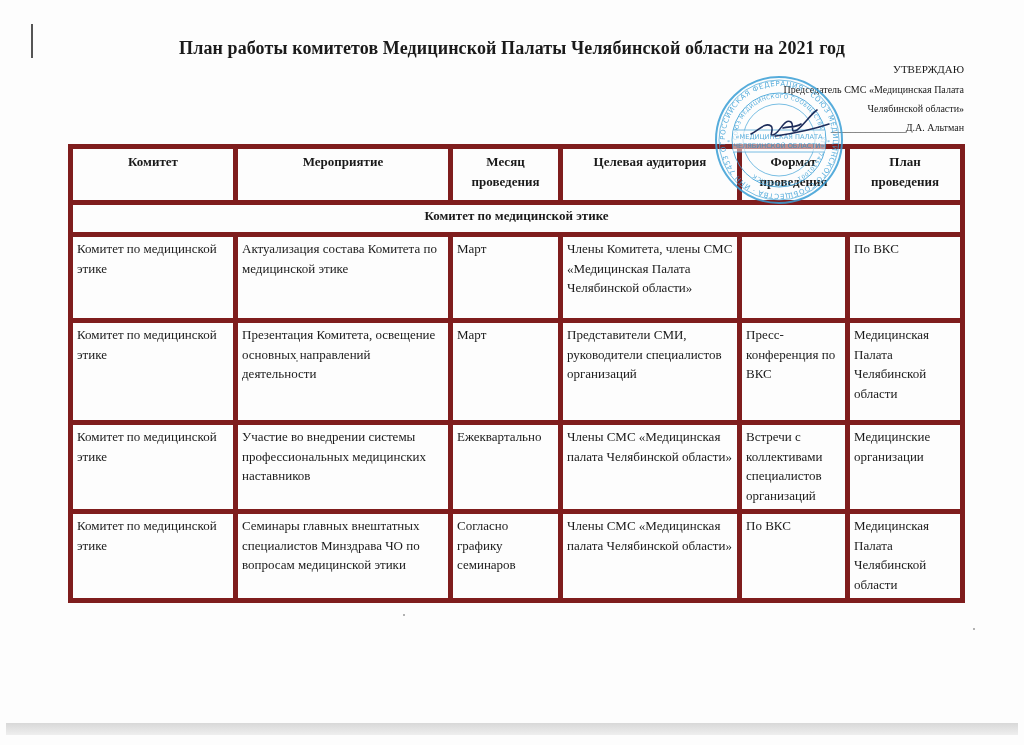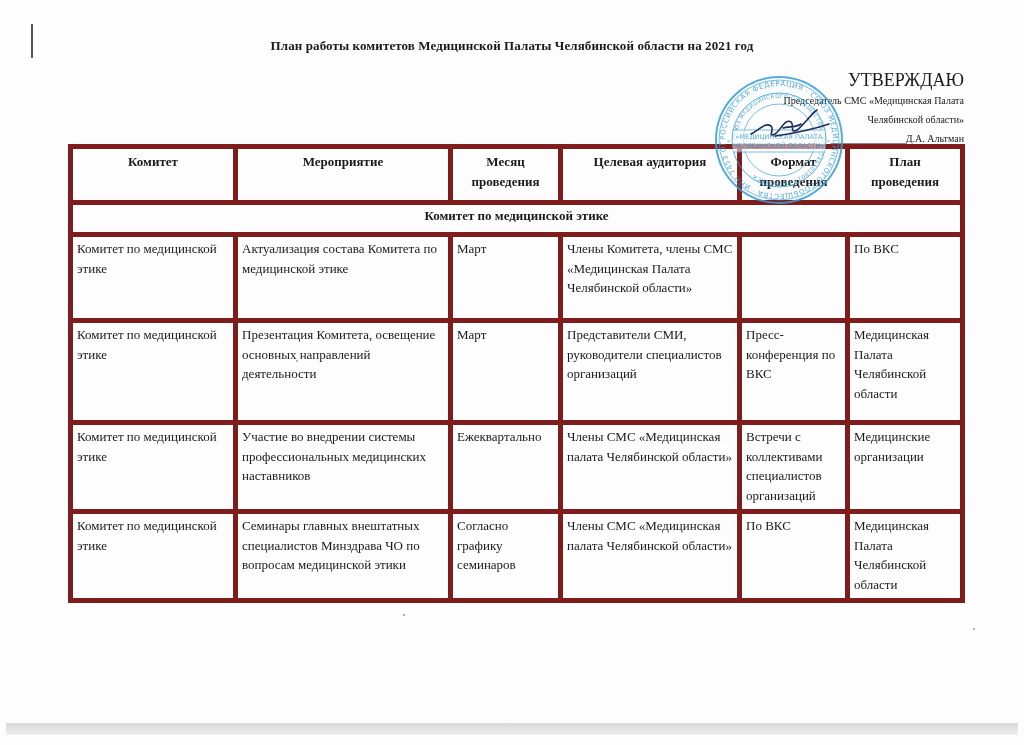"План работы комитетов Медицинской Палаты" .doc-title { font-size: 13px -> 18px }
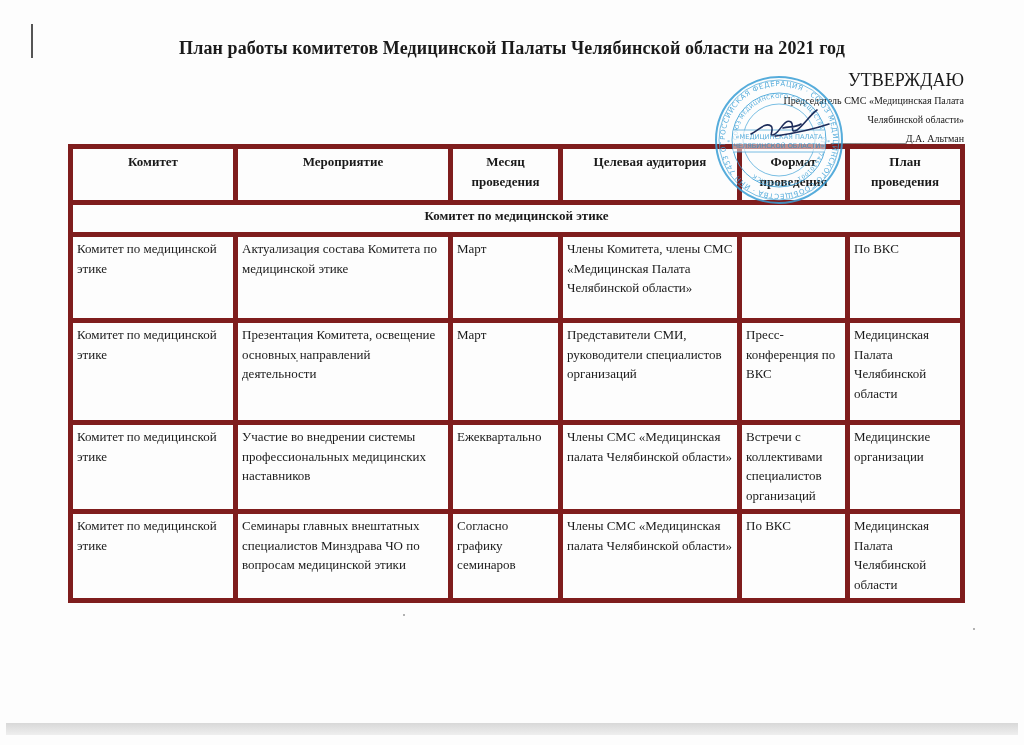"УТВЕРЖДАЮ" .approve .approve-head { font-size: 18px -> 11px; margin-top: 11px -> none }
